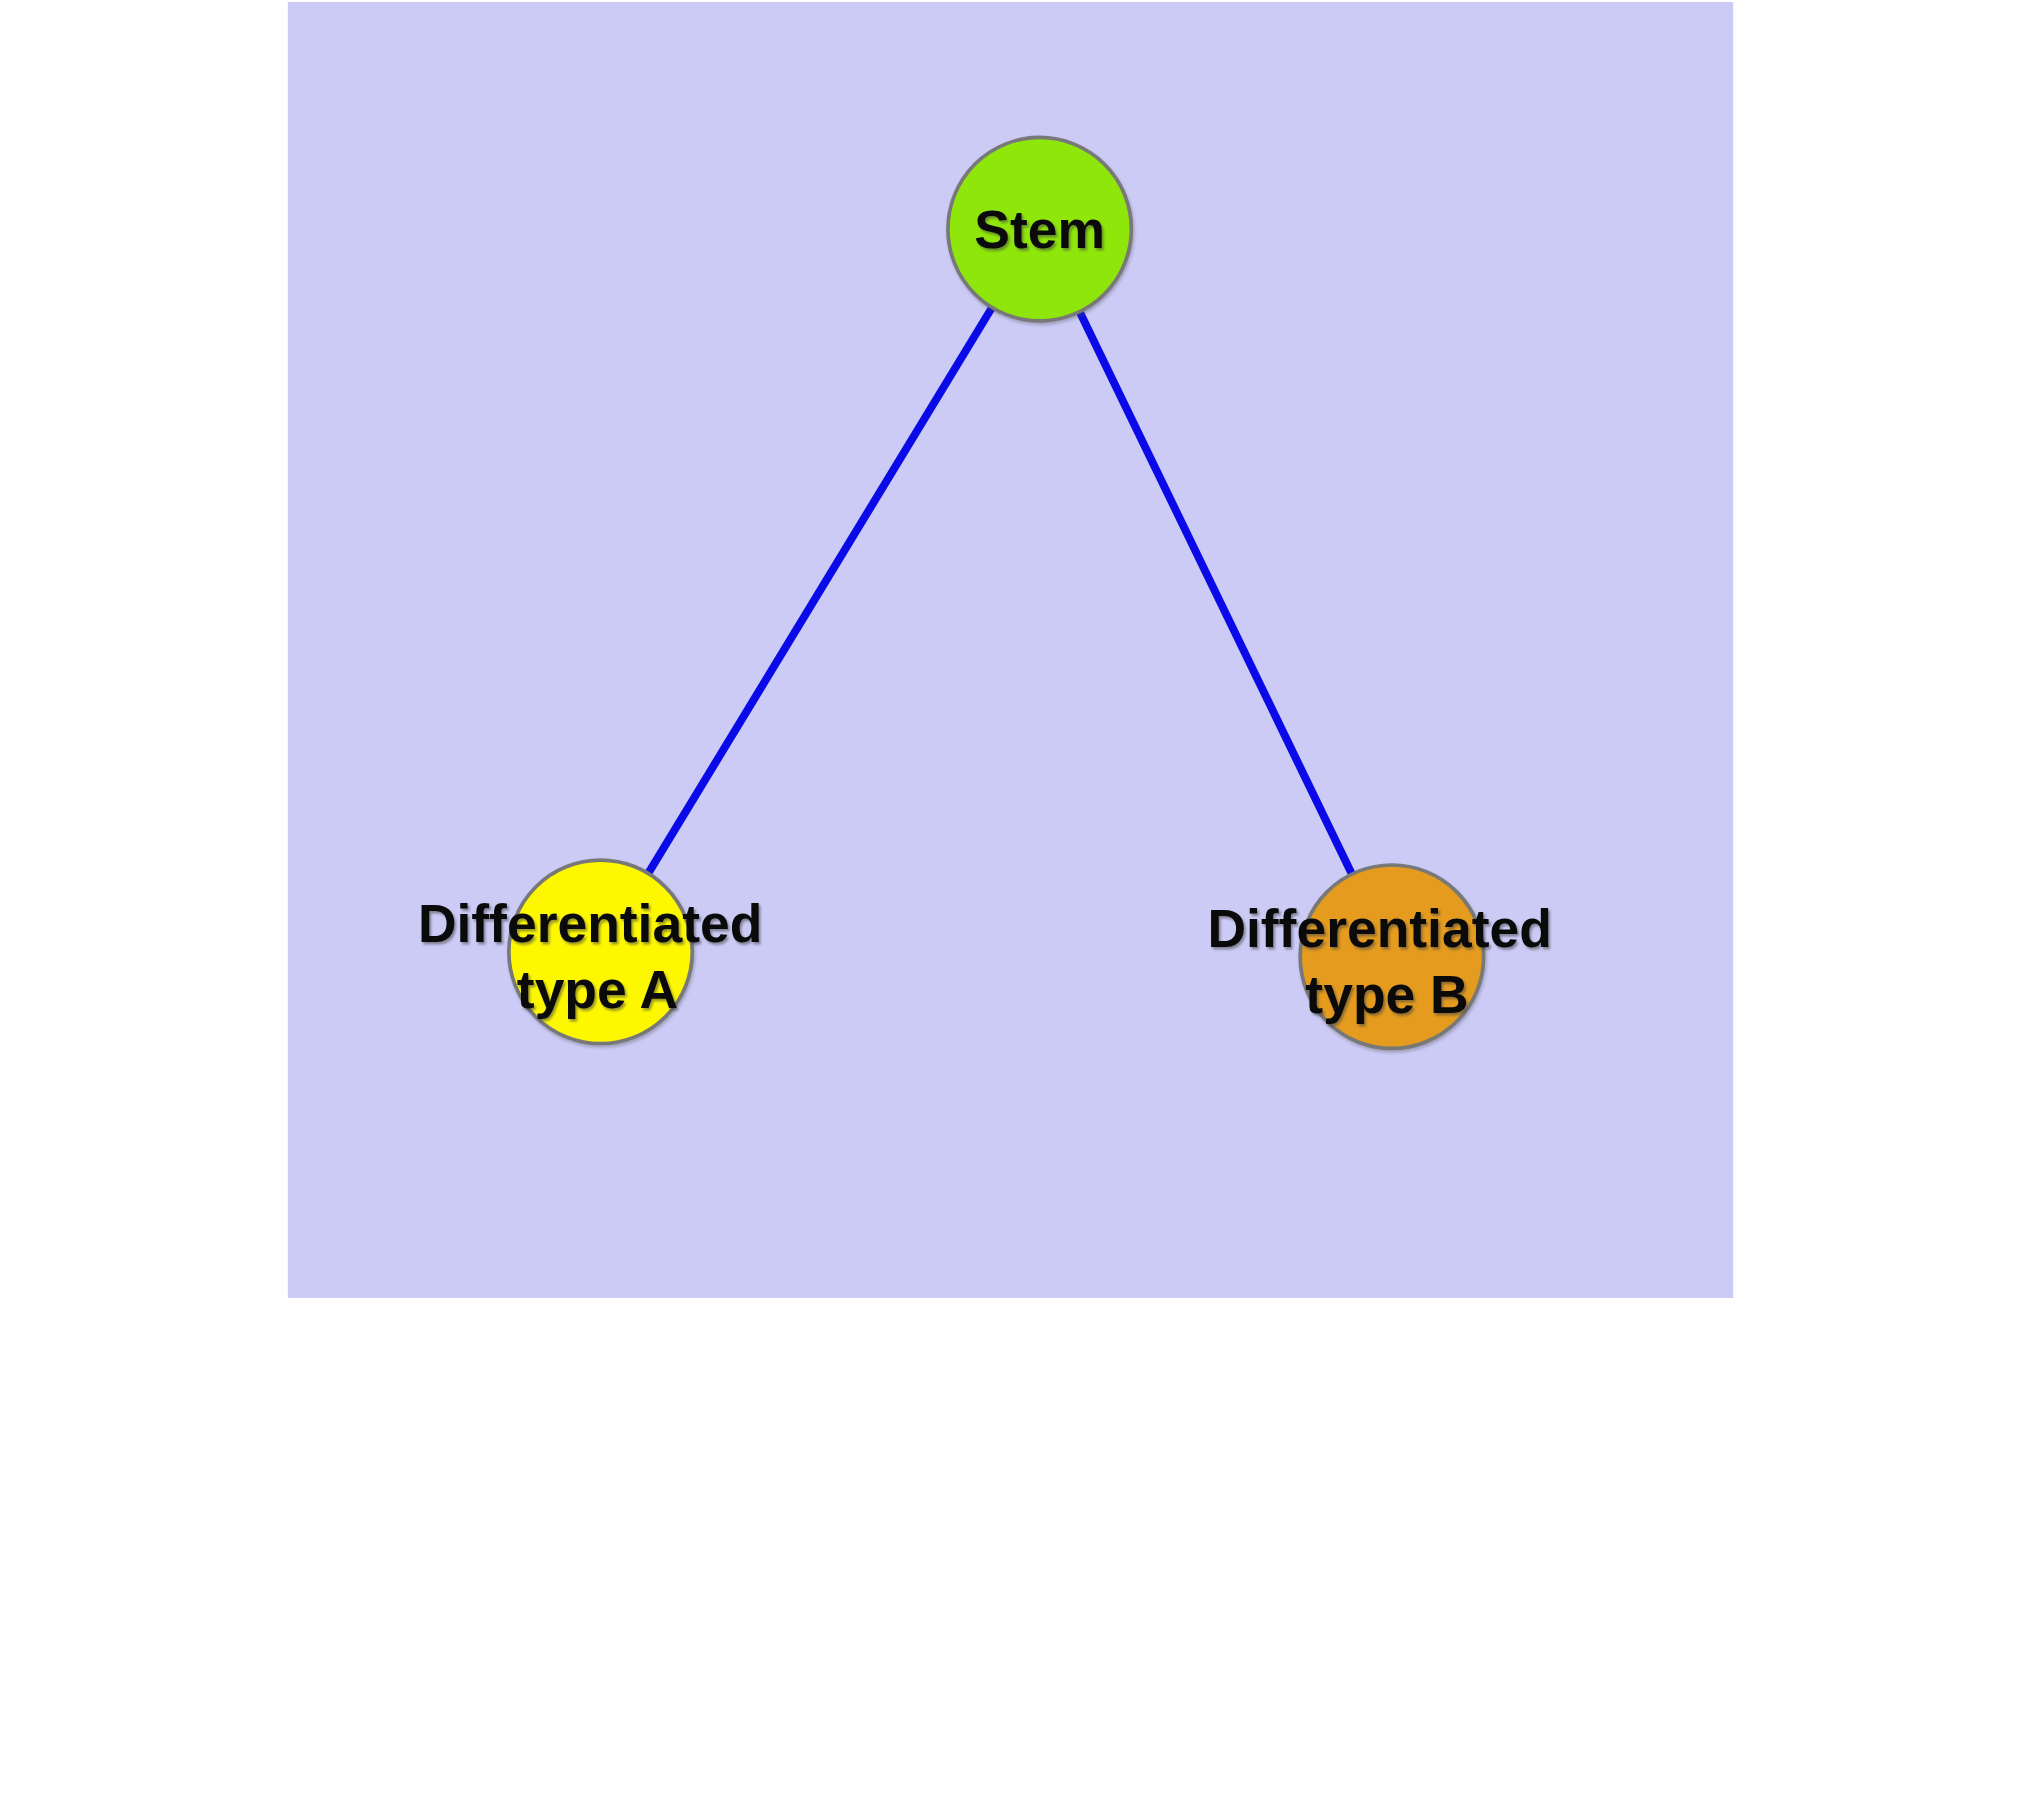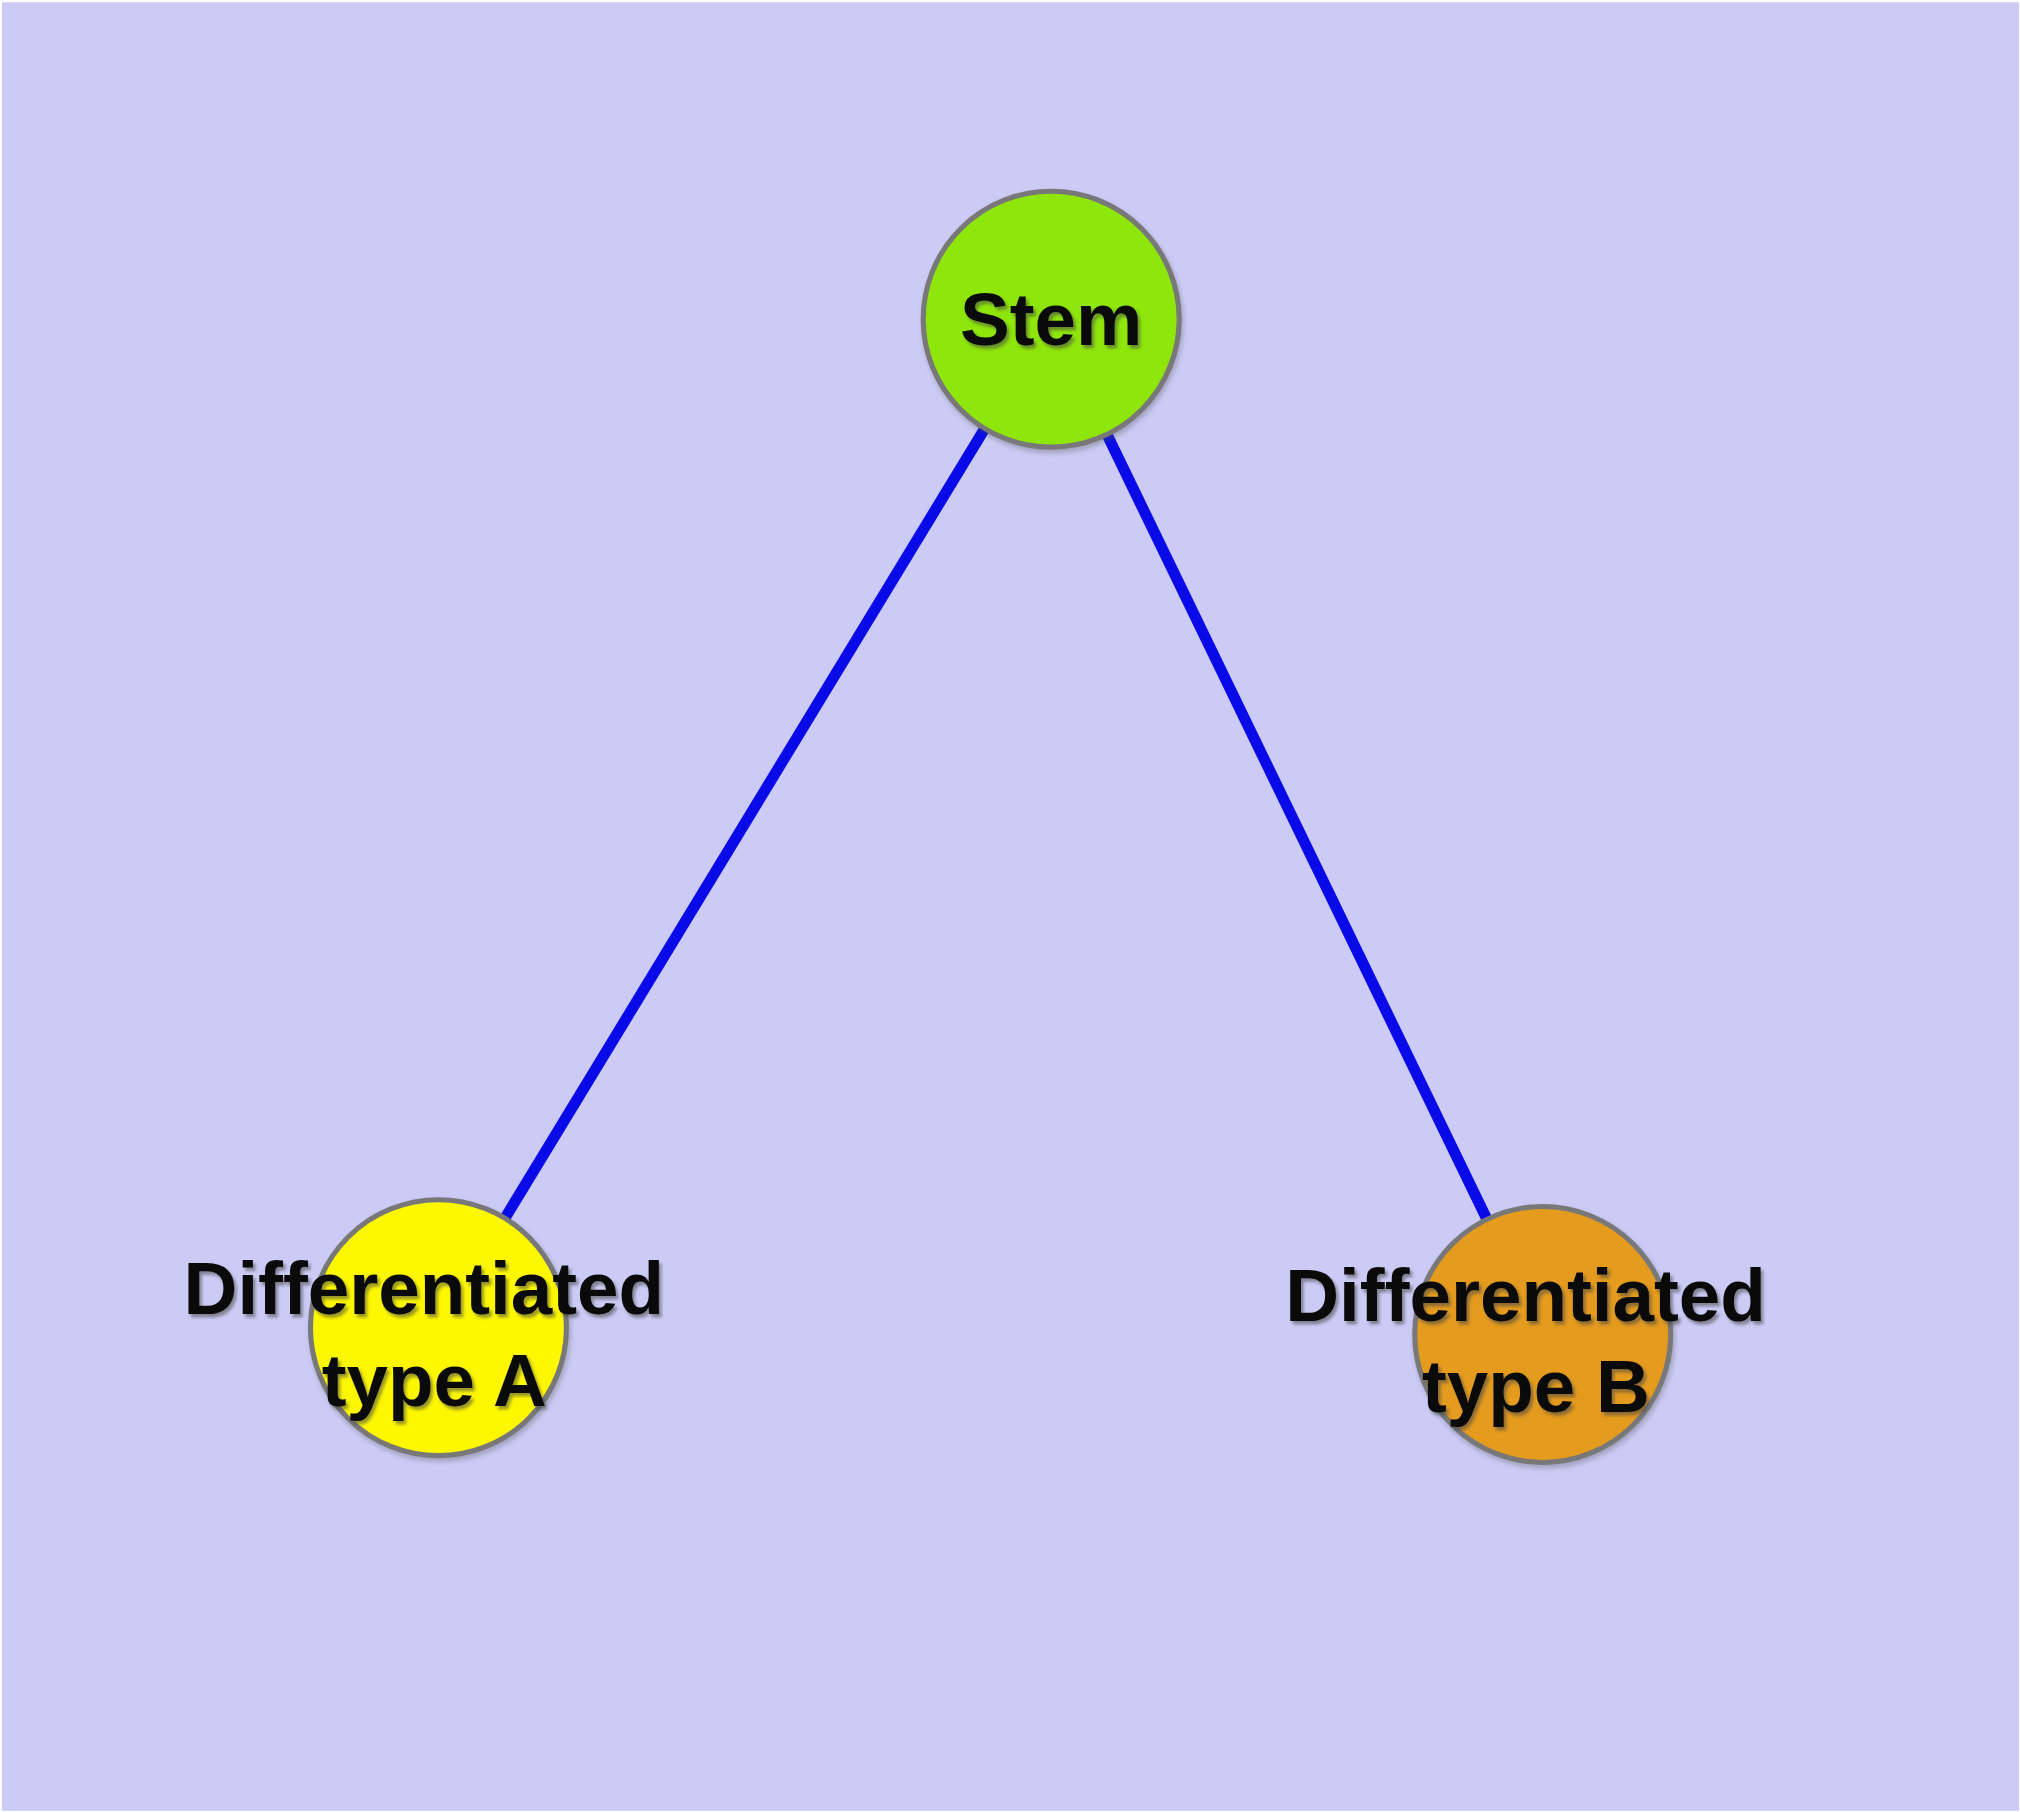"Stem" .canvas { height: 1809px -> 1296px }
